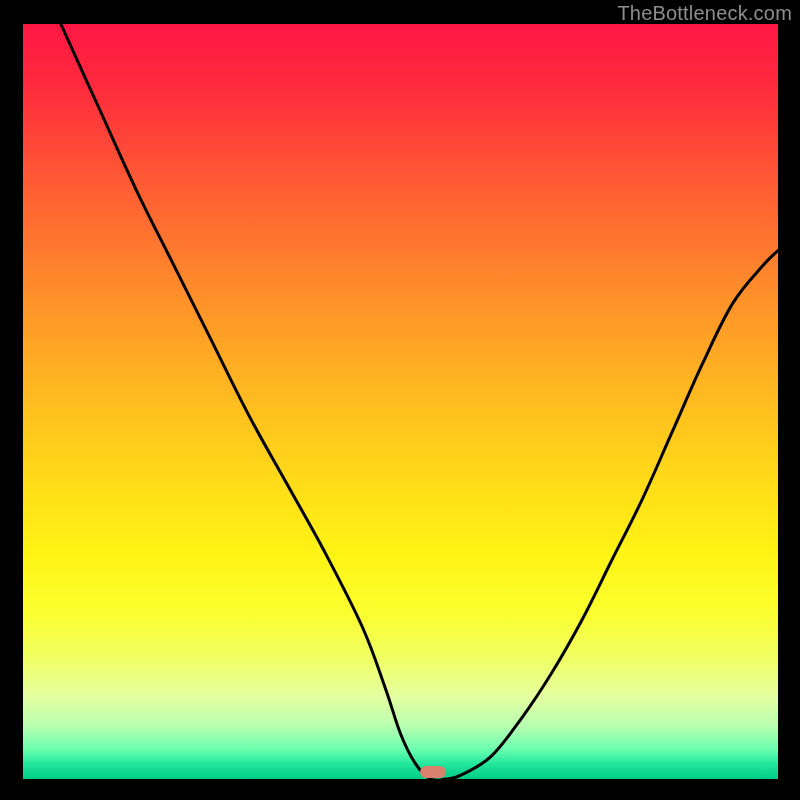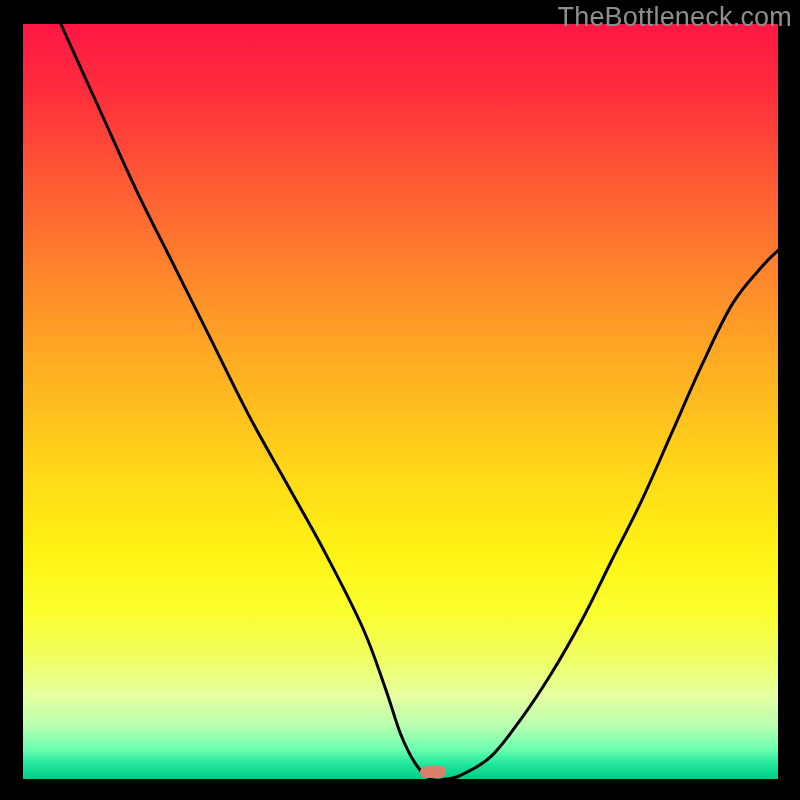"TheBottleneck.com" .watermark { font-size: 27px -> 20px }
